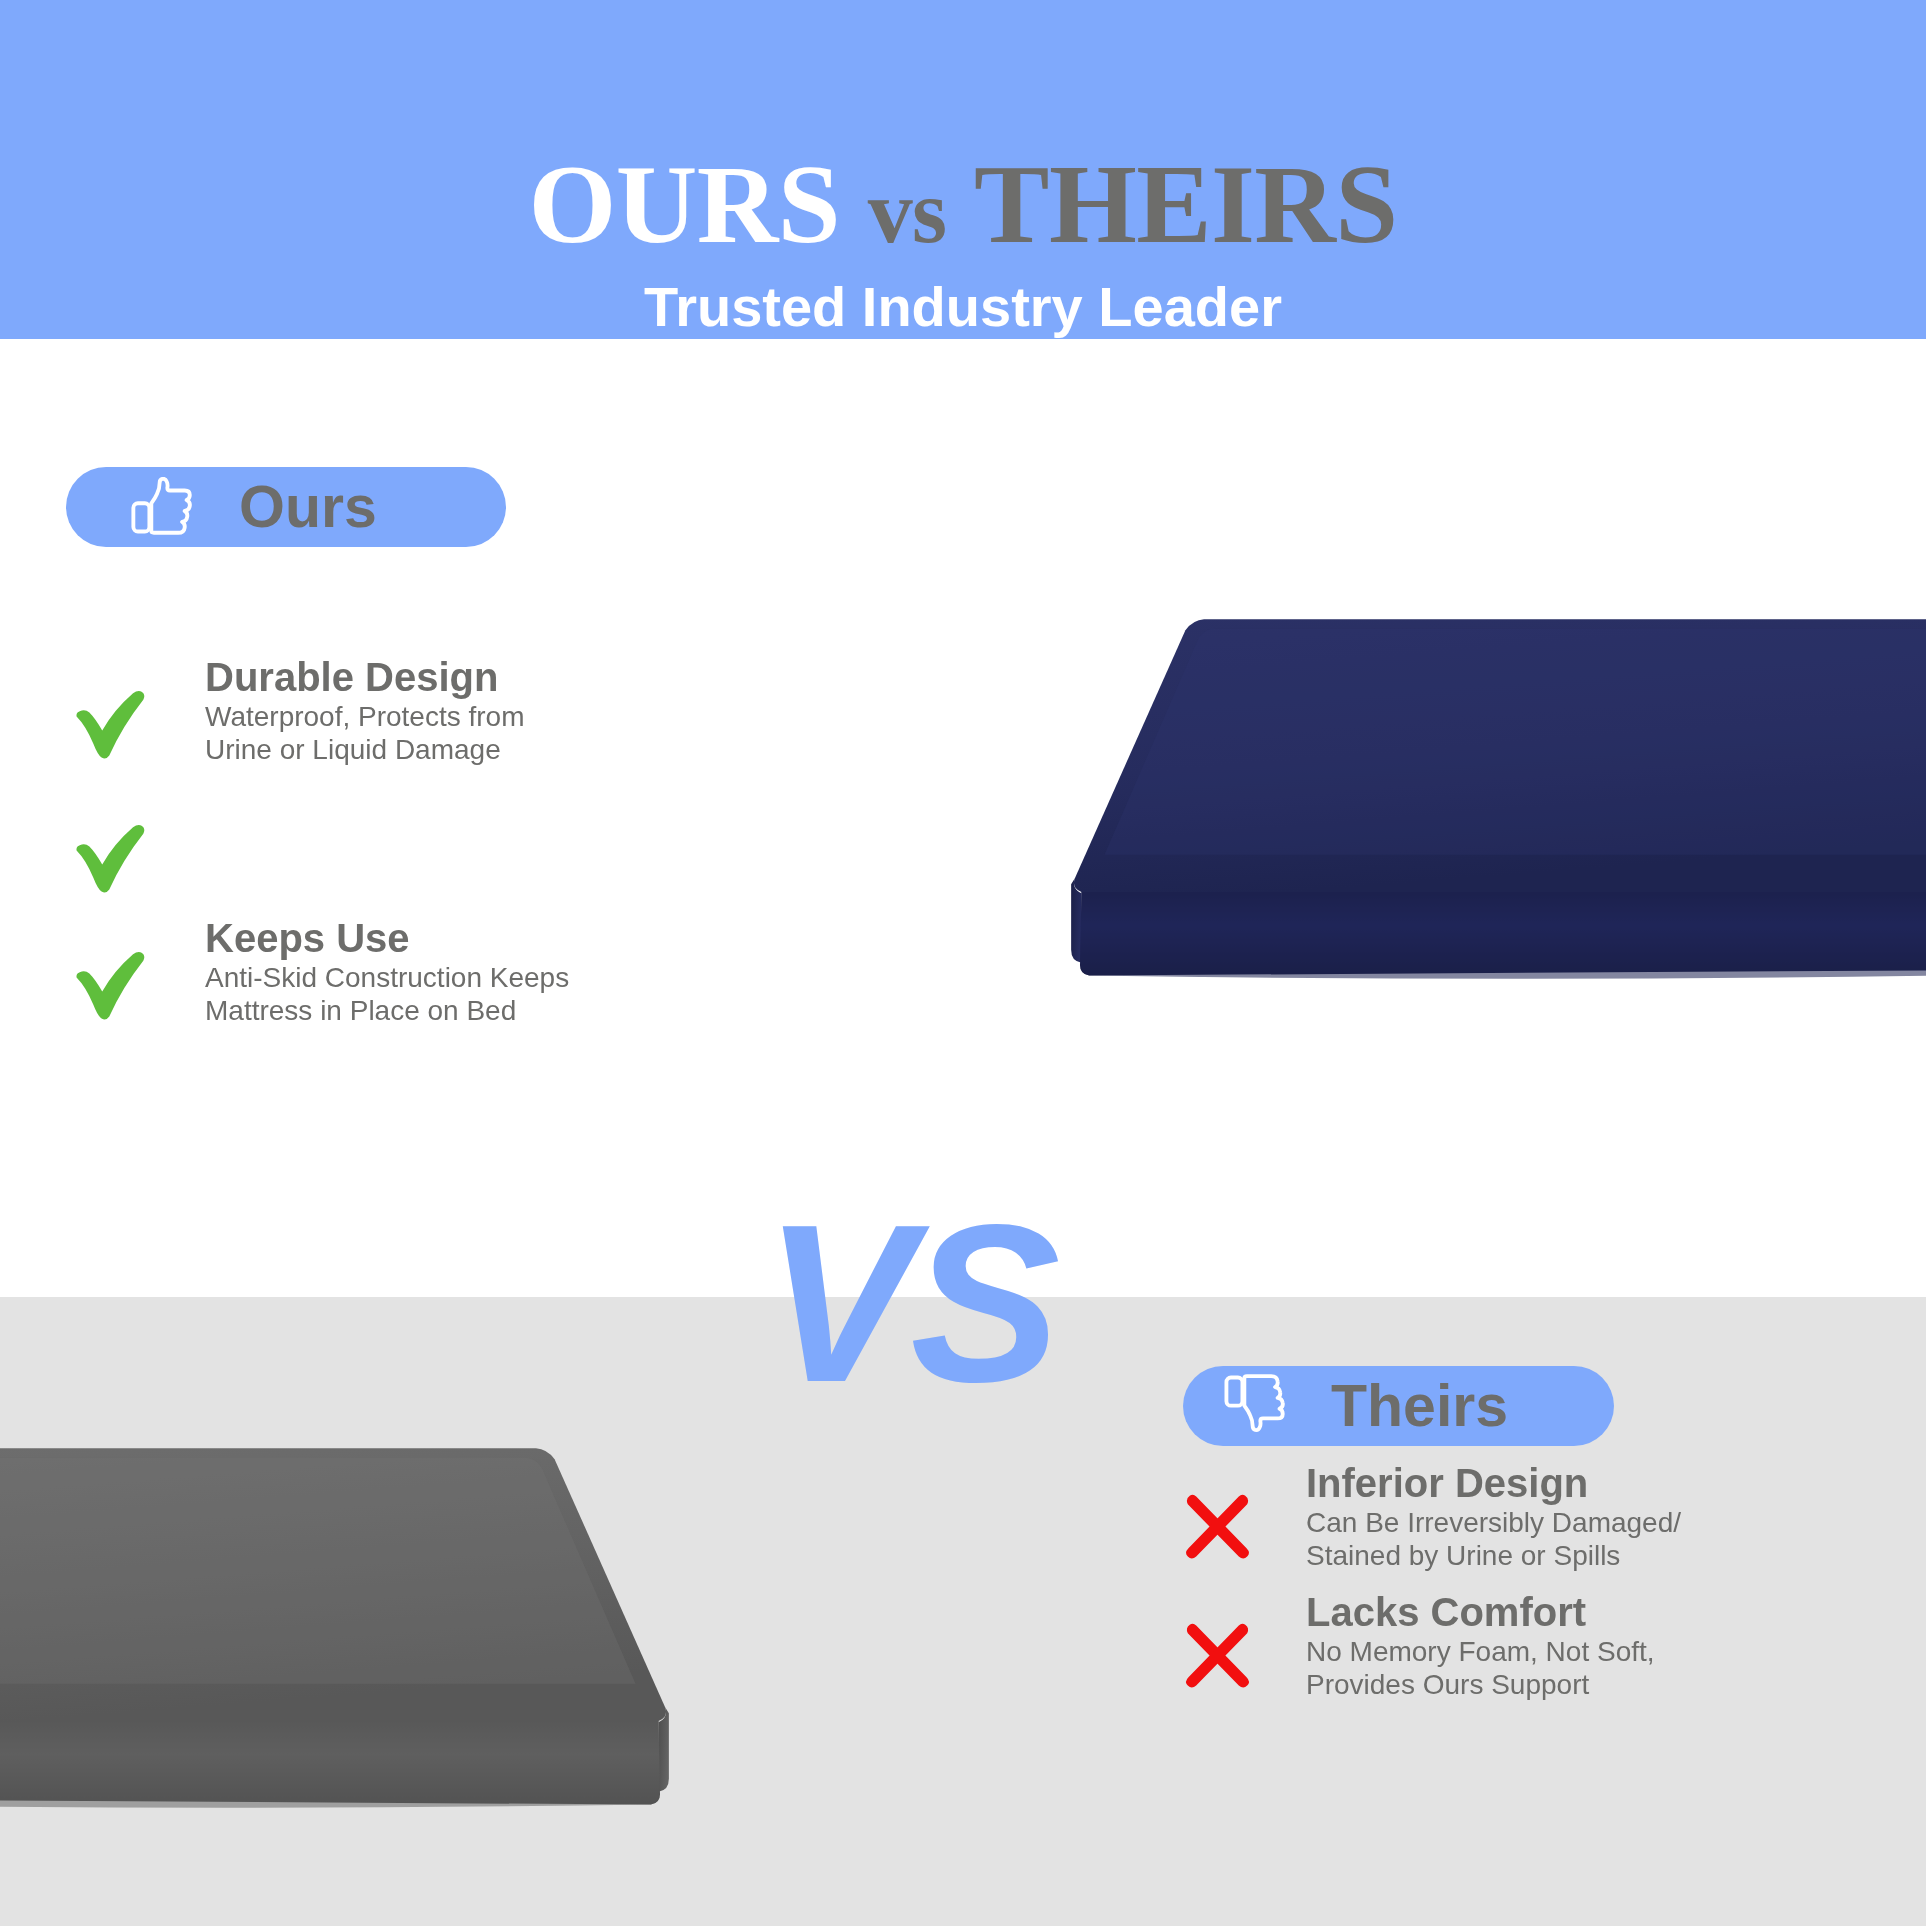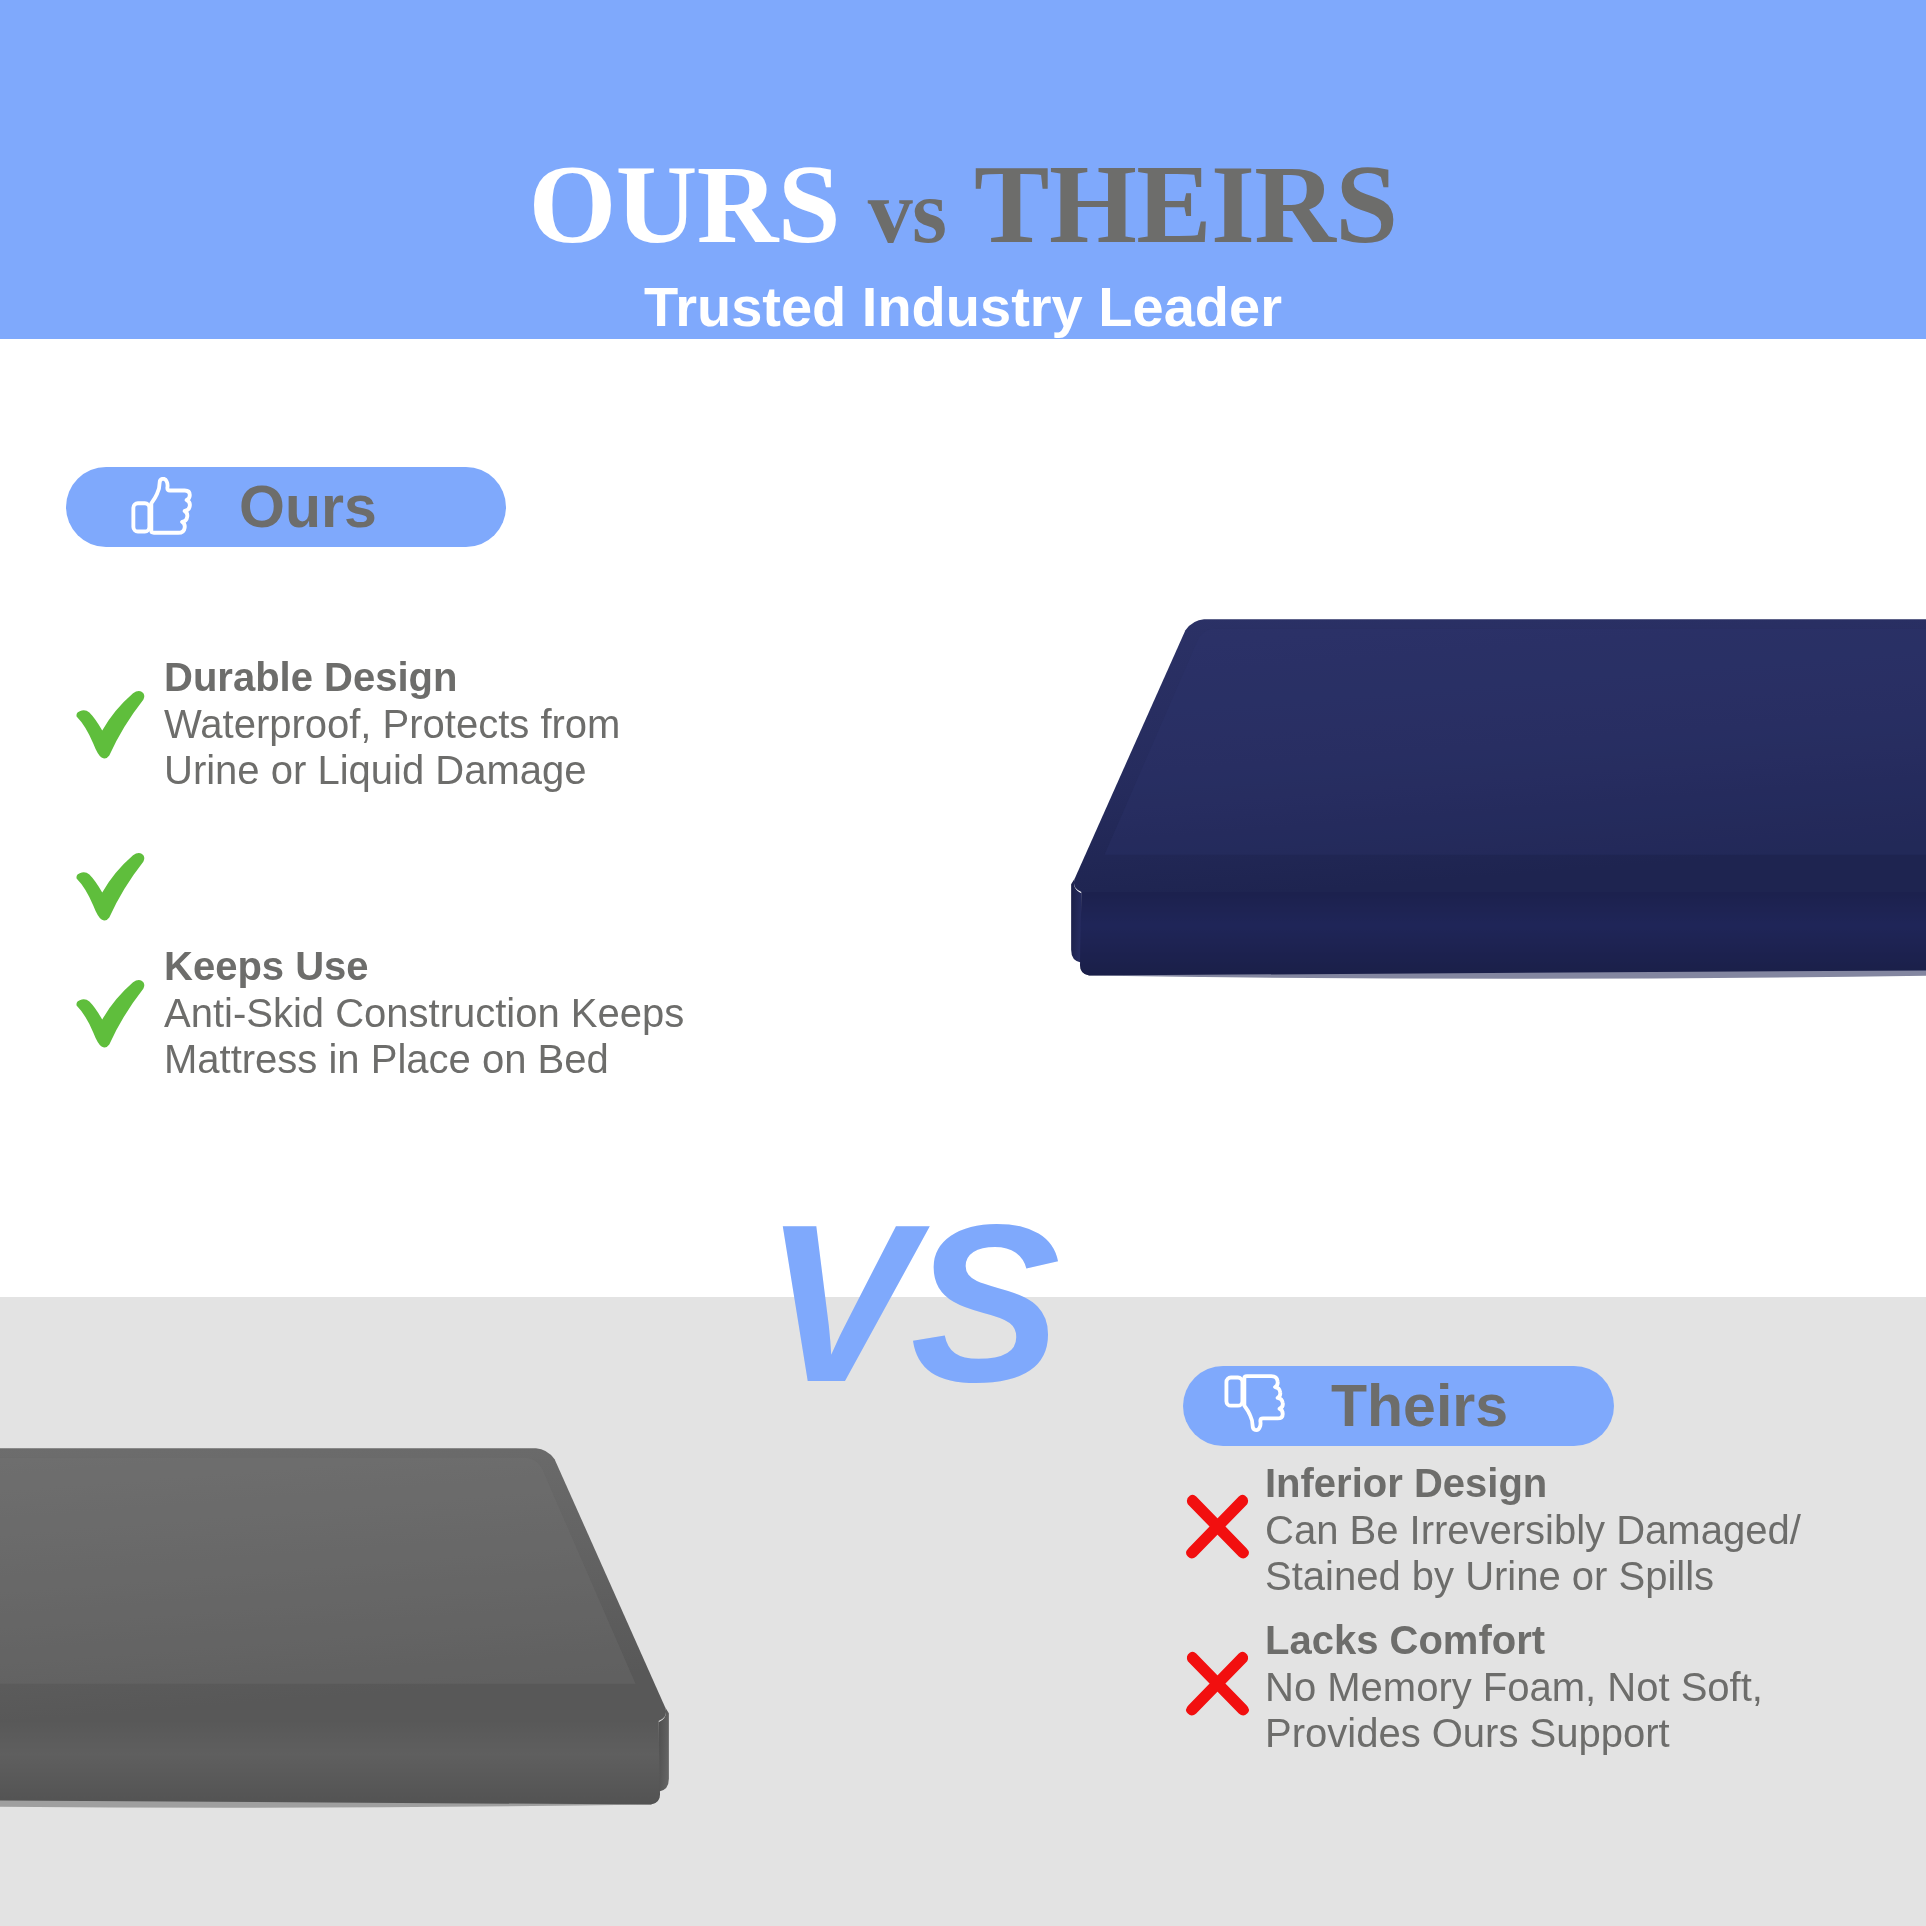"Durable Design" .feature { gap: none -> 41px }
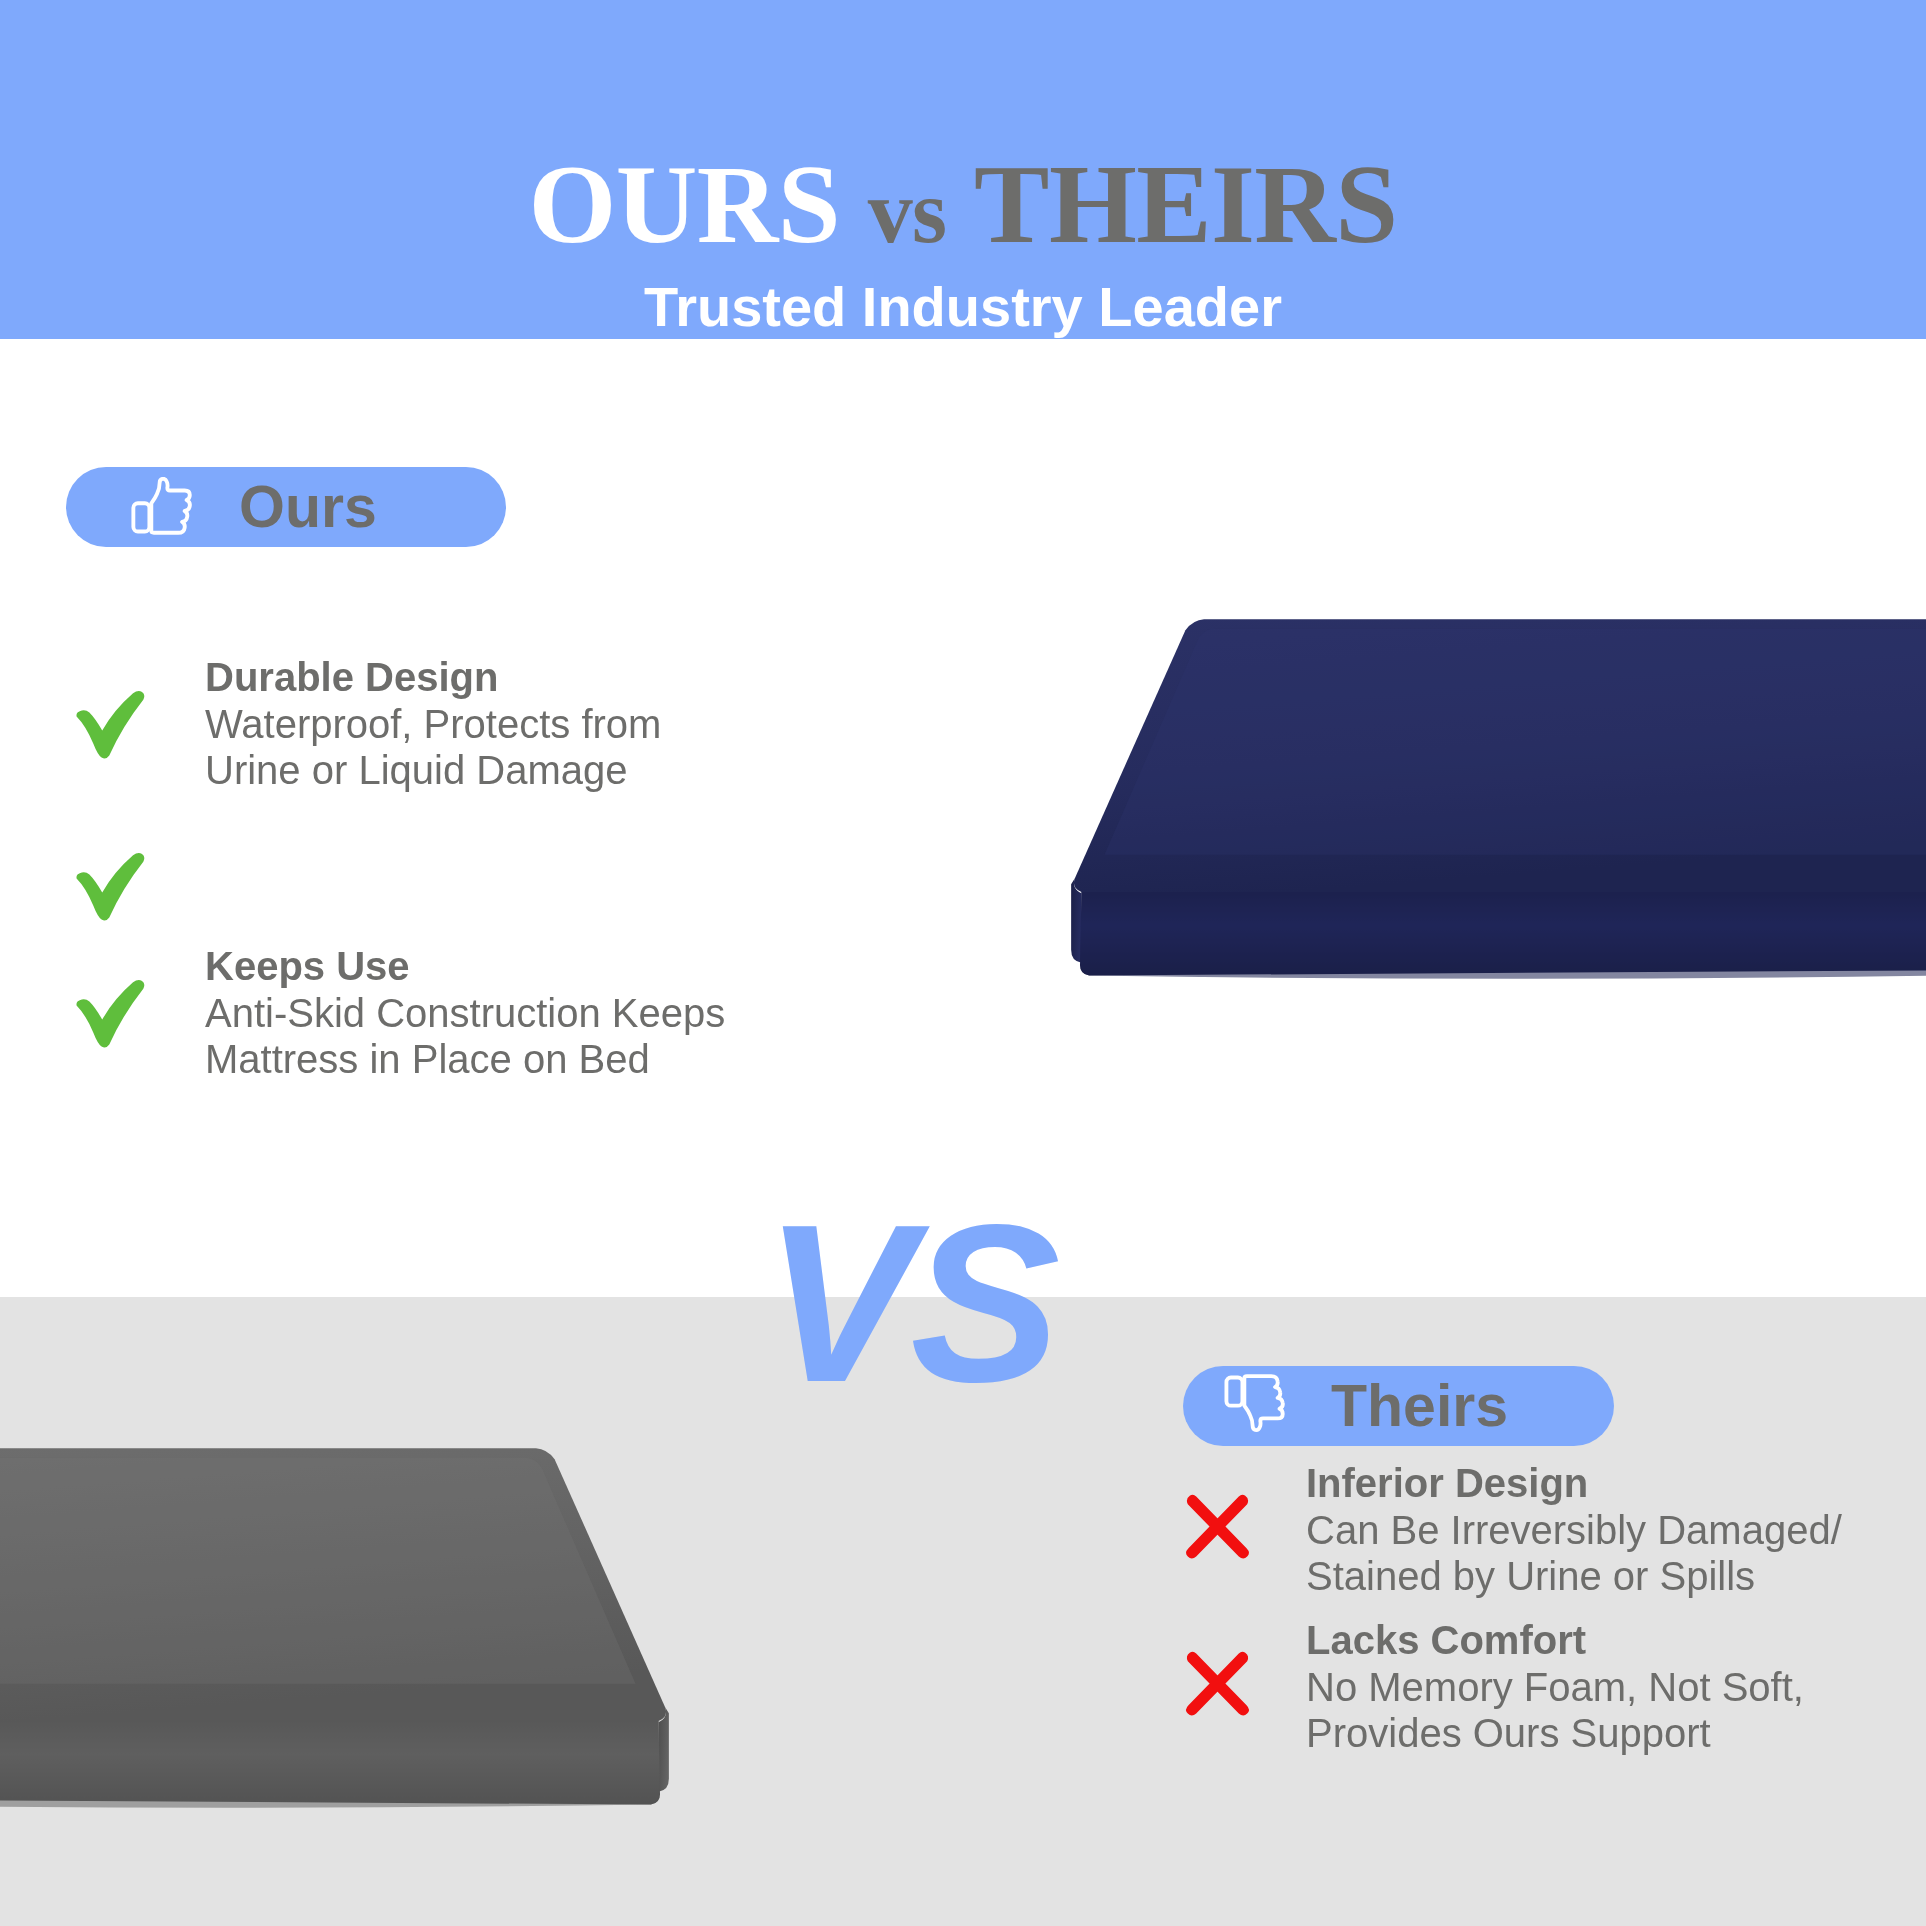"Waterproof, Protects from" .fdesc { font-size: 40px -> 28px }
